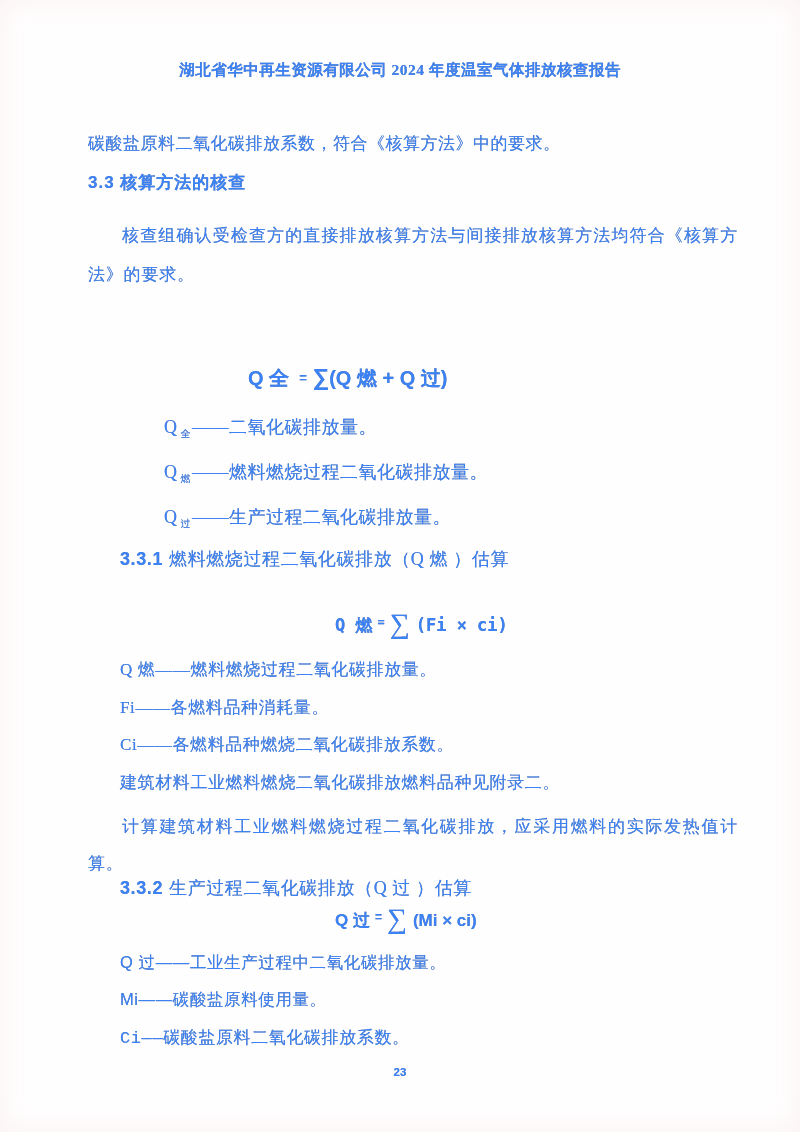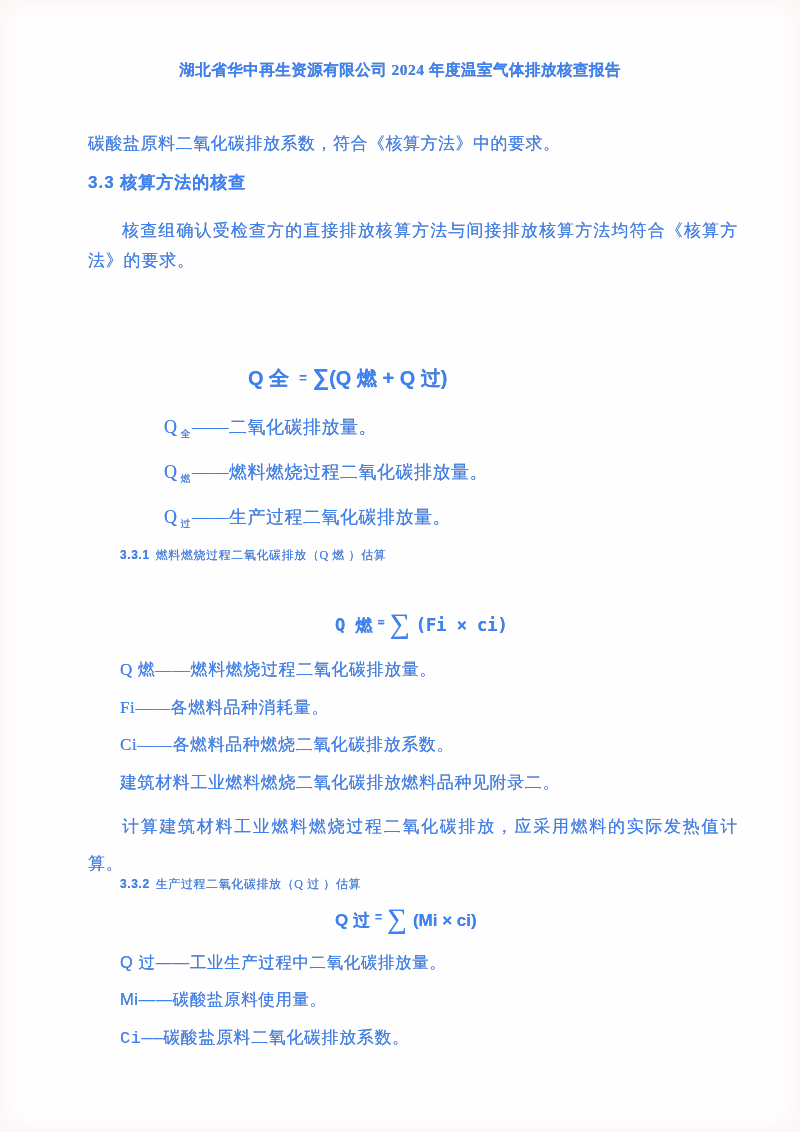"核查组确认受检查方的直接排放核算方法与间接排放核算方法均符合《核算方法》的要求。" .para { line-height: 30px -> 39px }
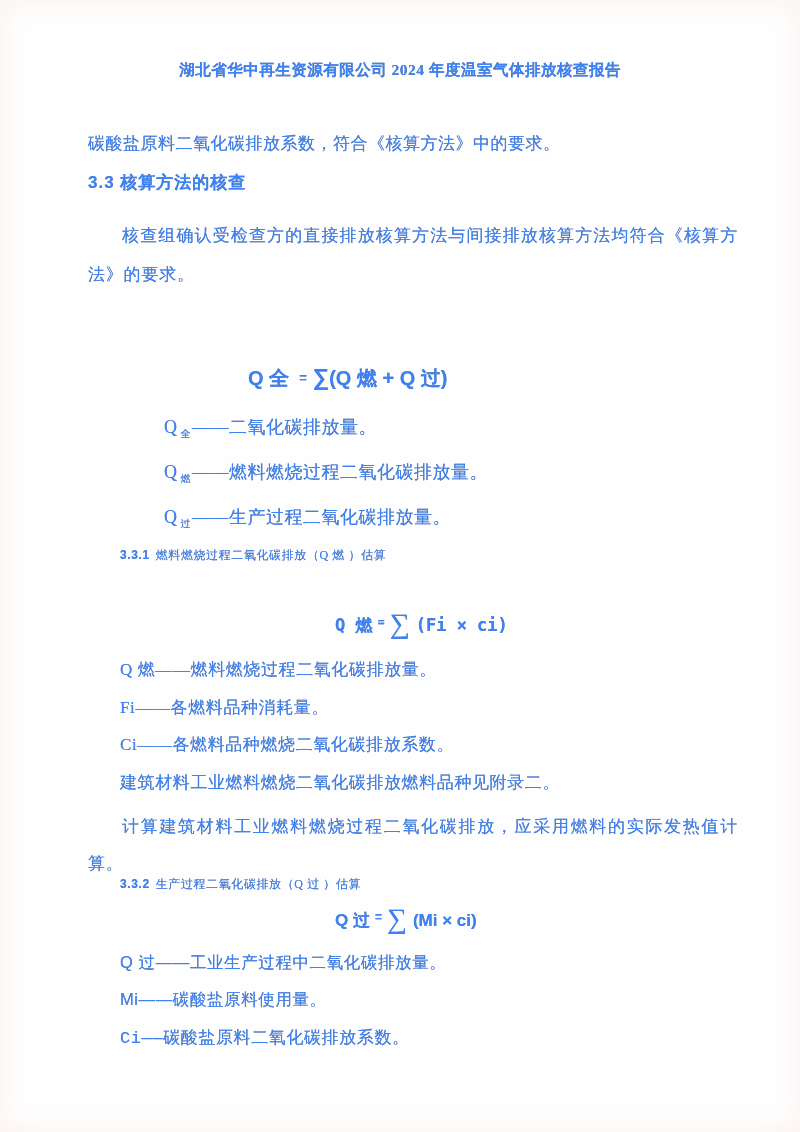"3.3.1 燃料燃烧过程二氧化碳排放（Q 燃 ）估算" .subheading { font-size: 12px -> 18px }
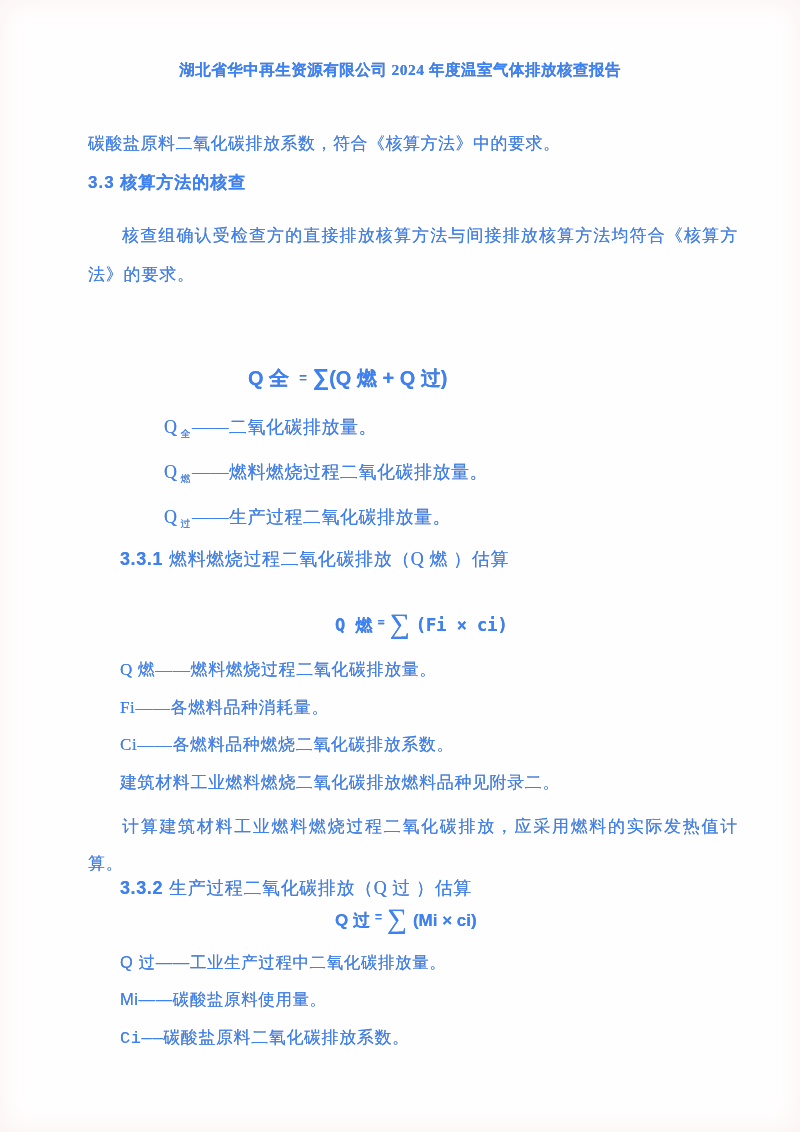"23" div.abs { html: none -> <div> <span>23</span> </div> }
